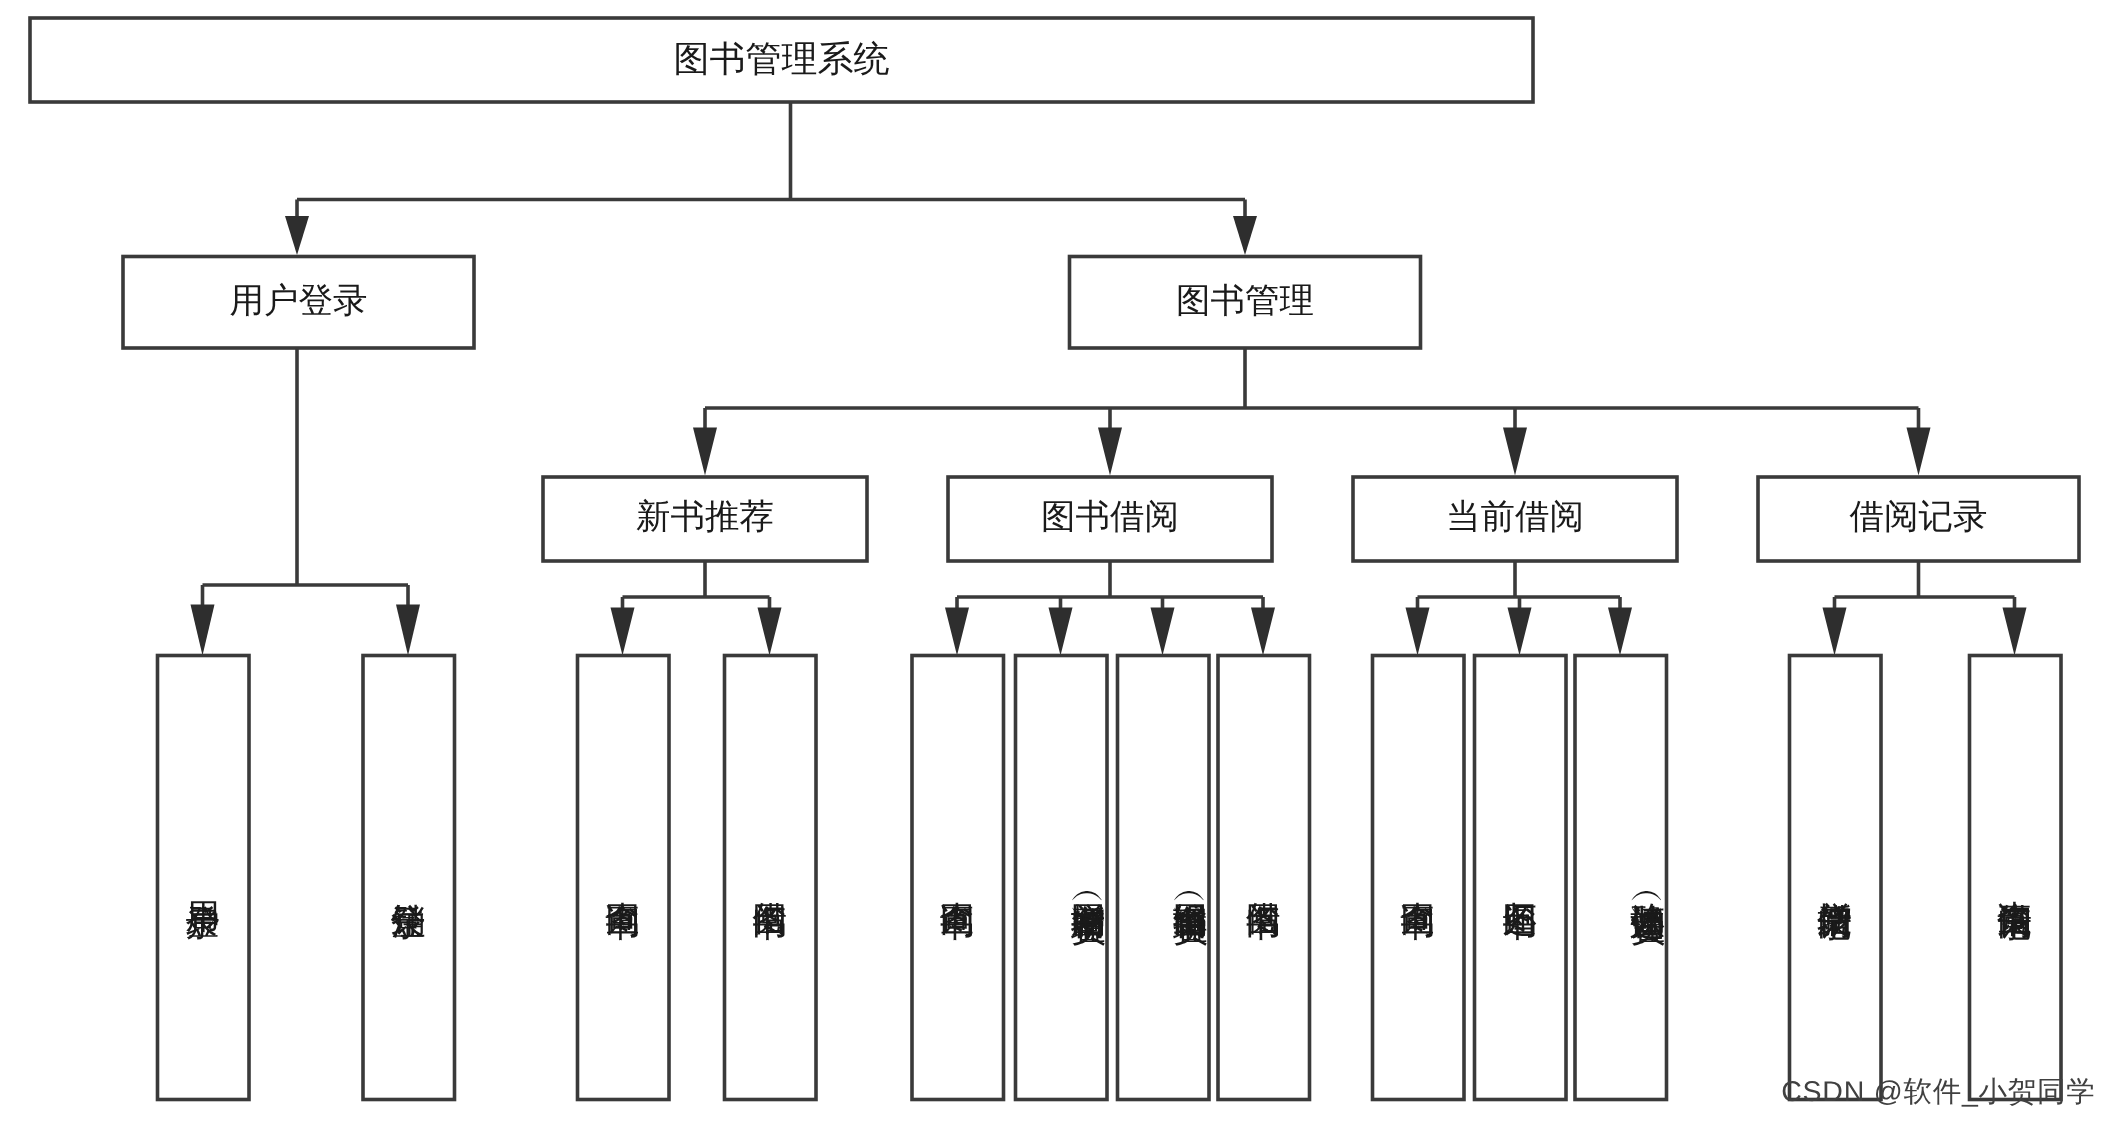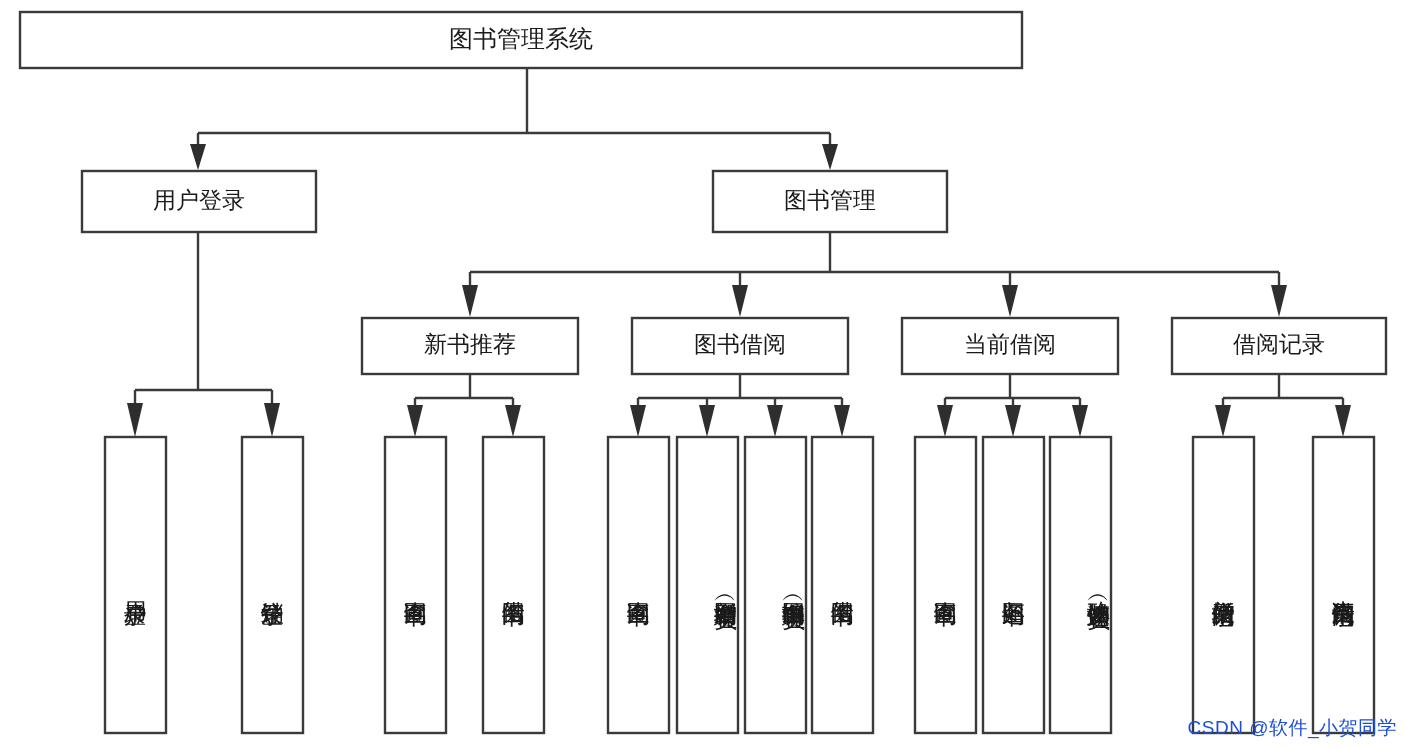"CSDN @软件_小贺同学" .watermark { color: #1d4ed8 -> #404040 }
